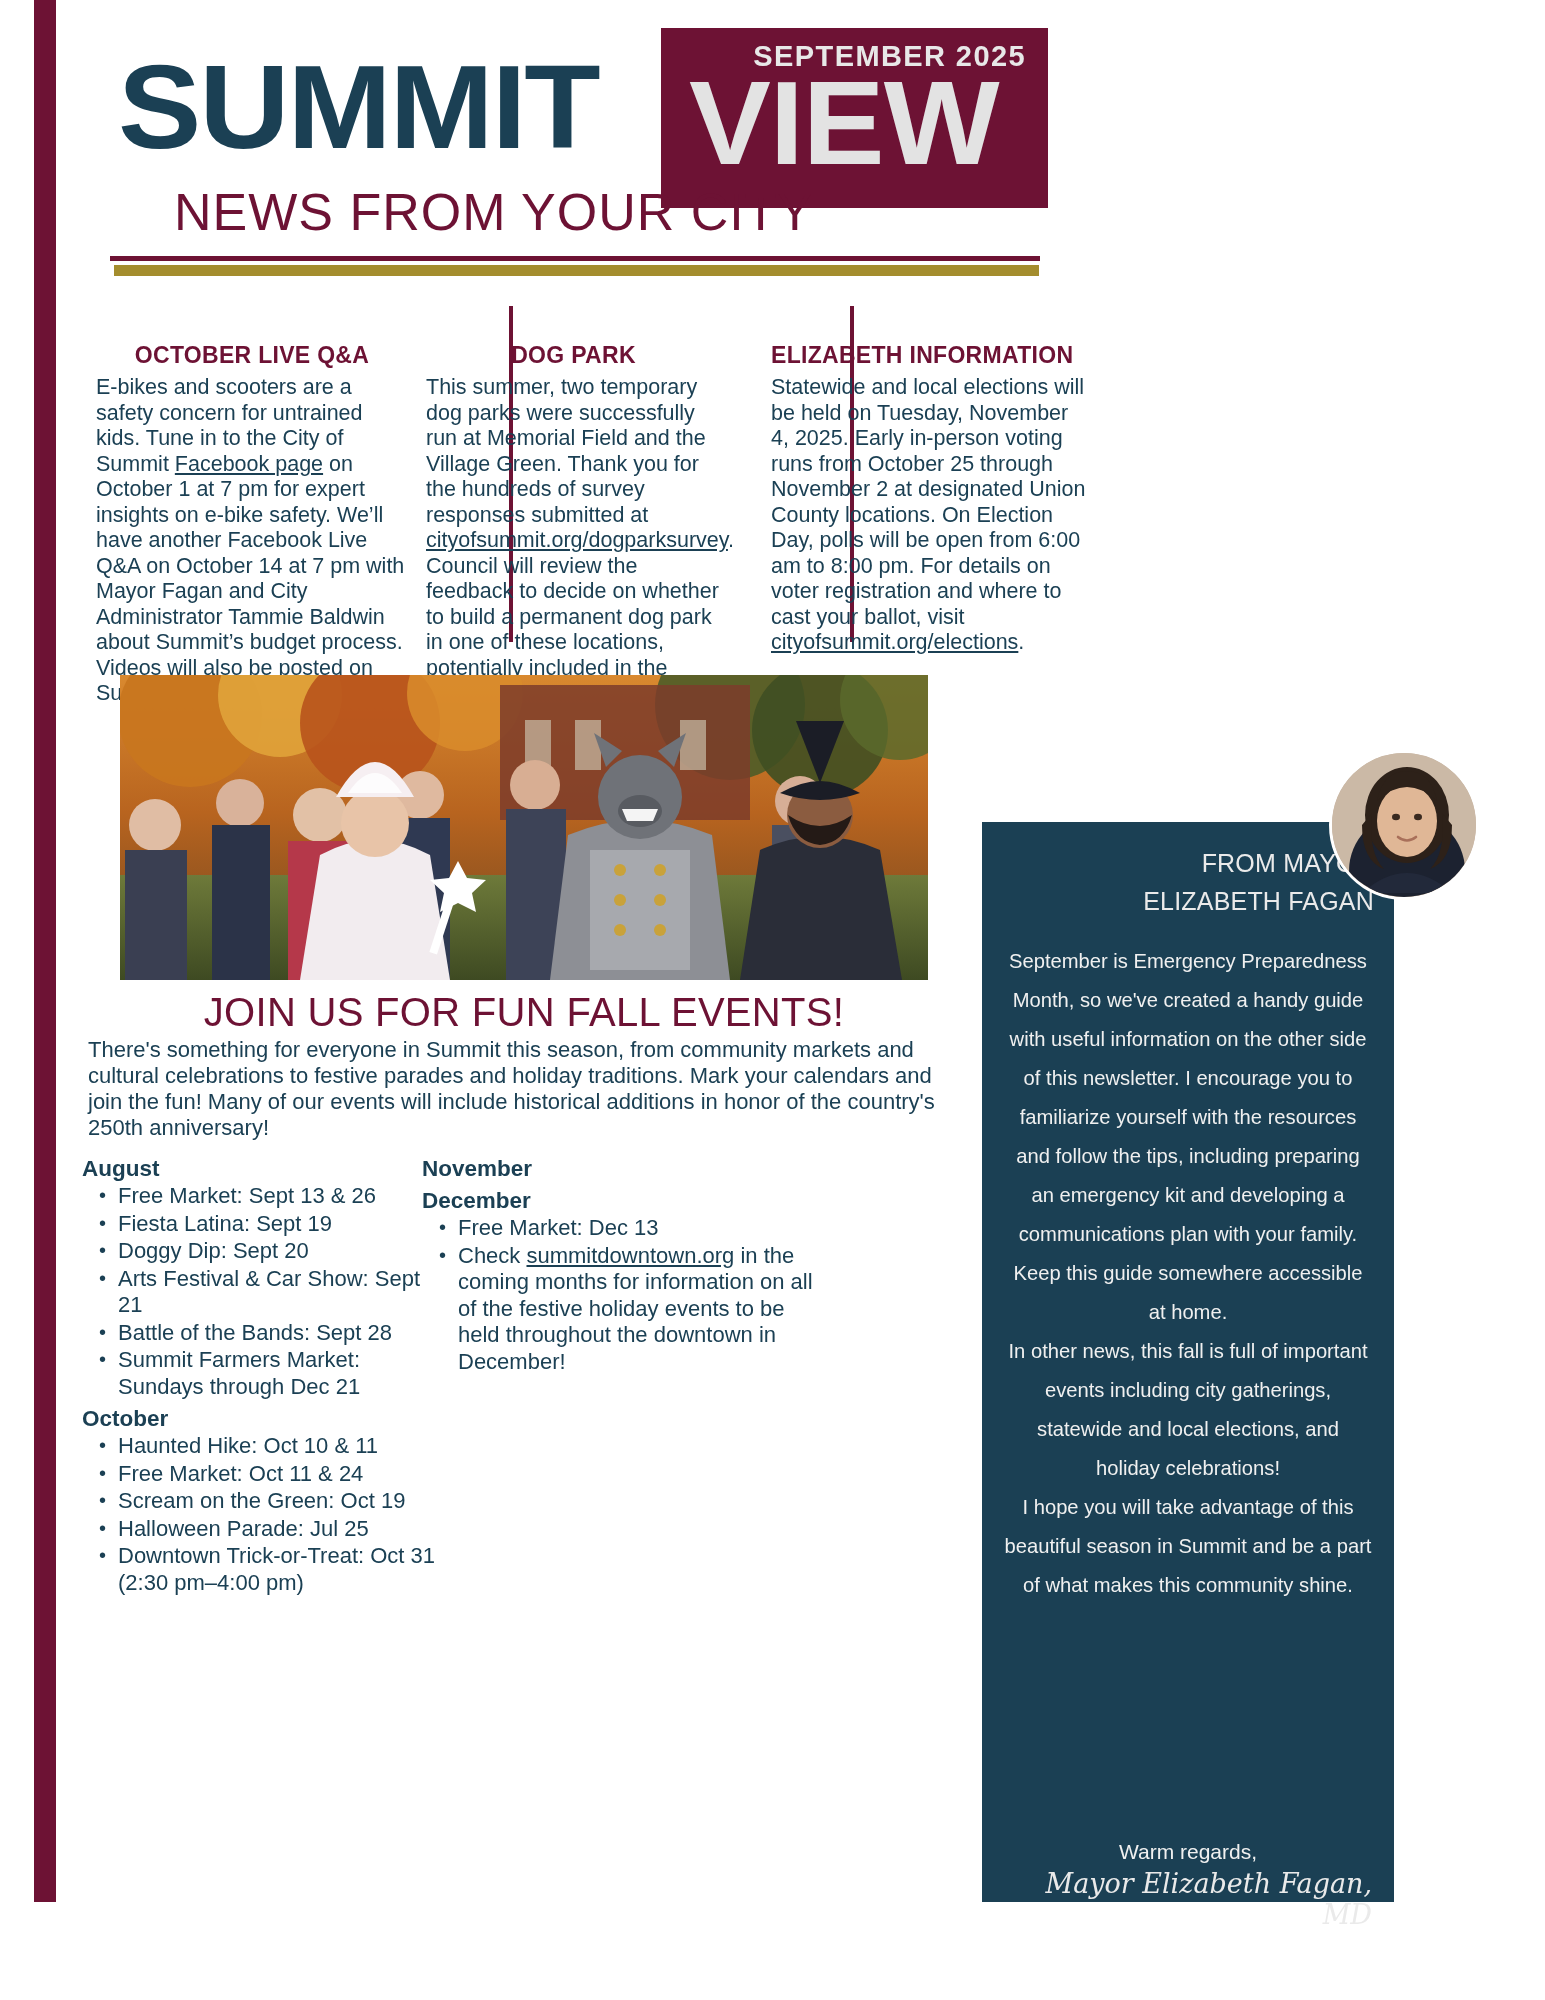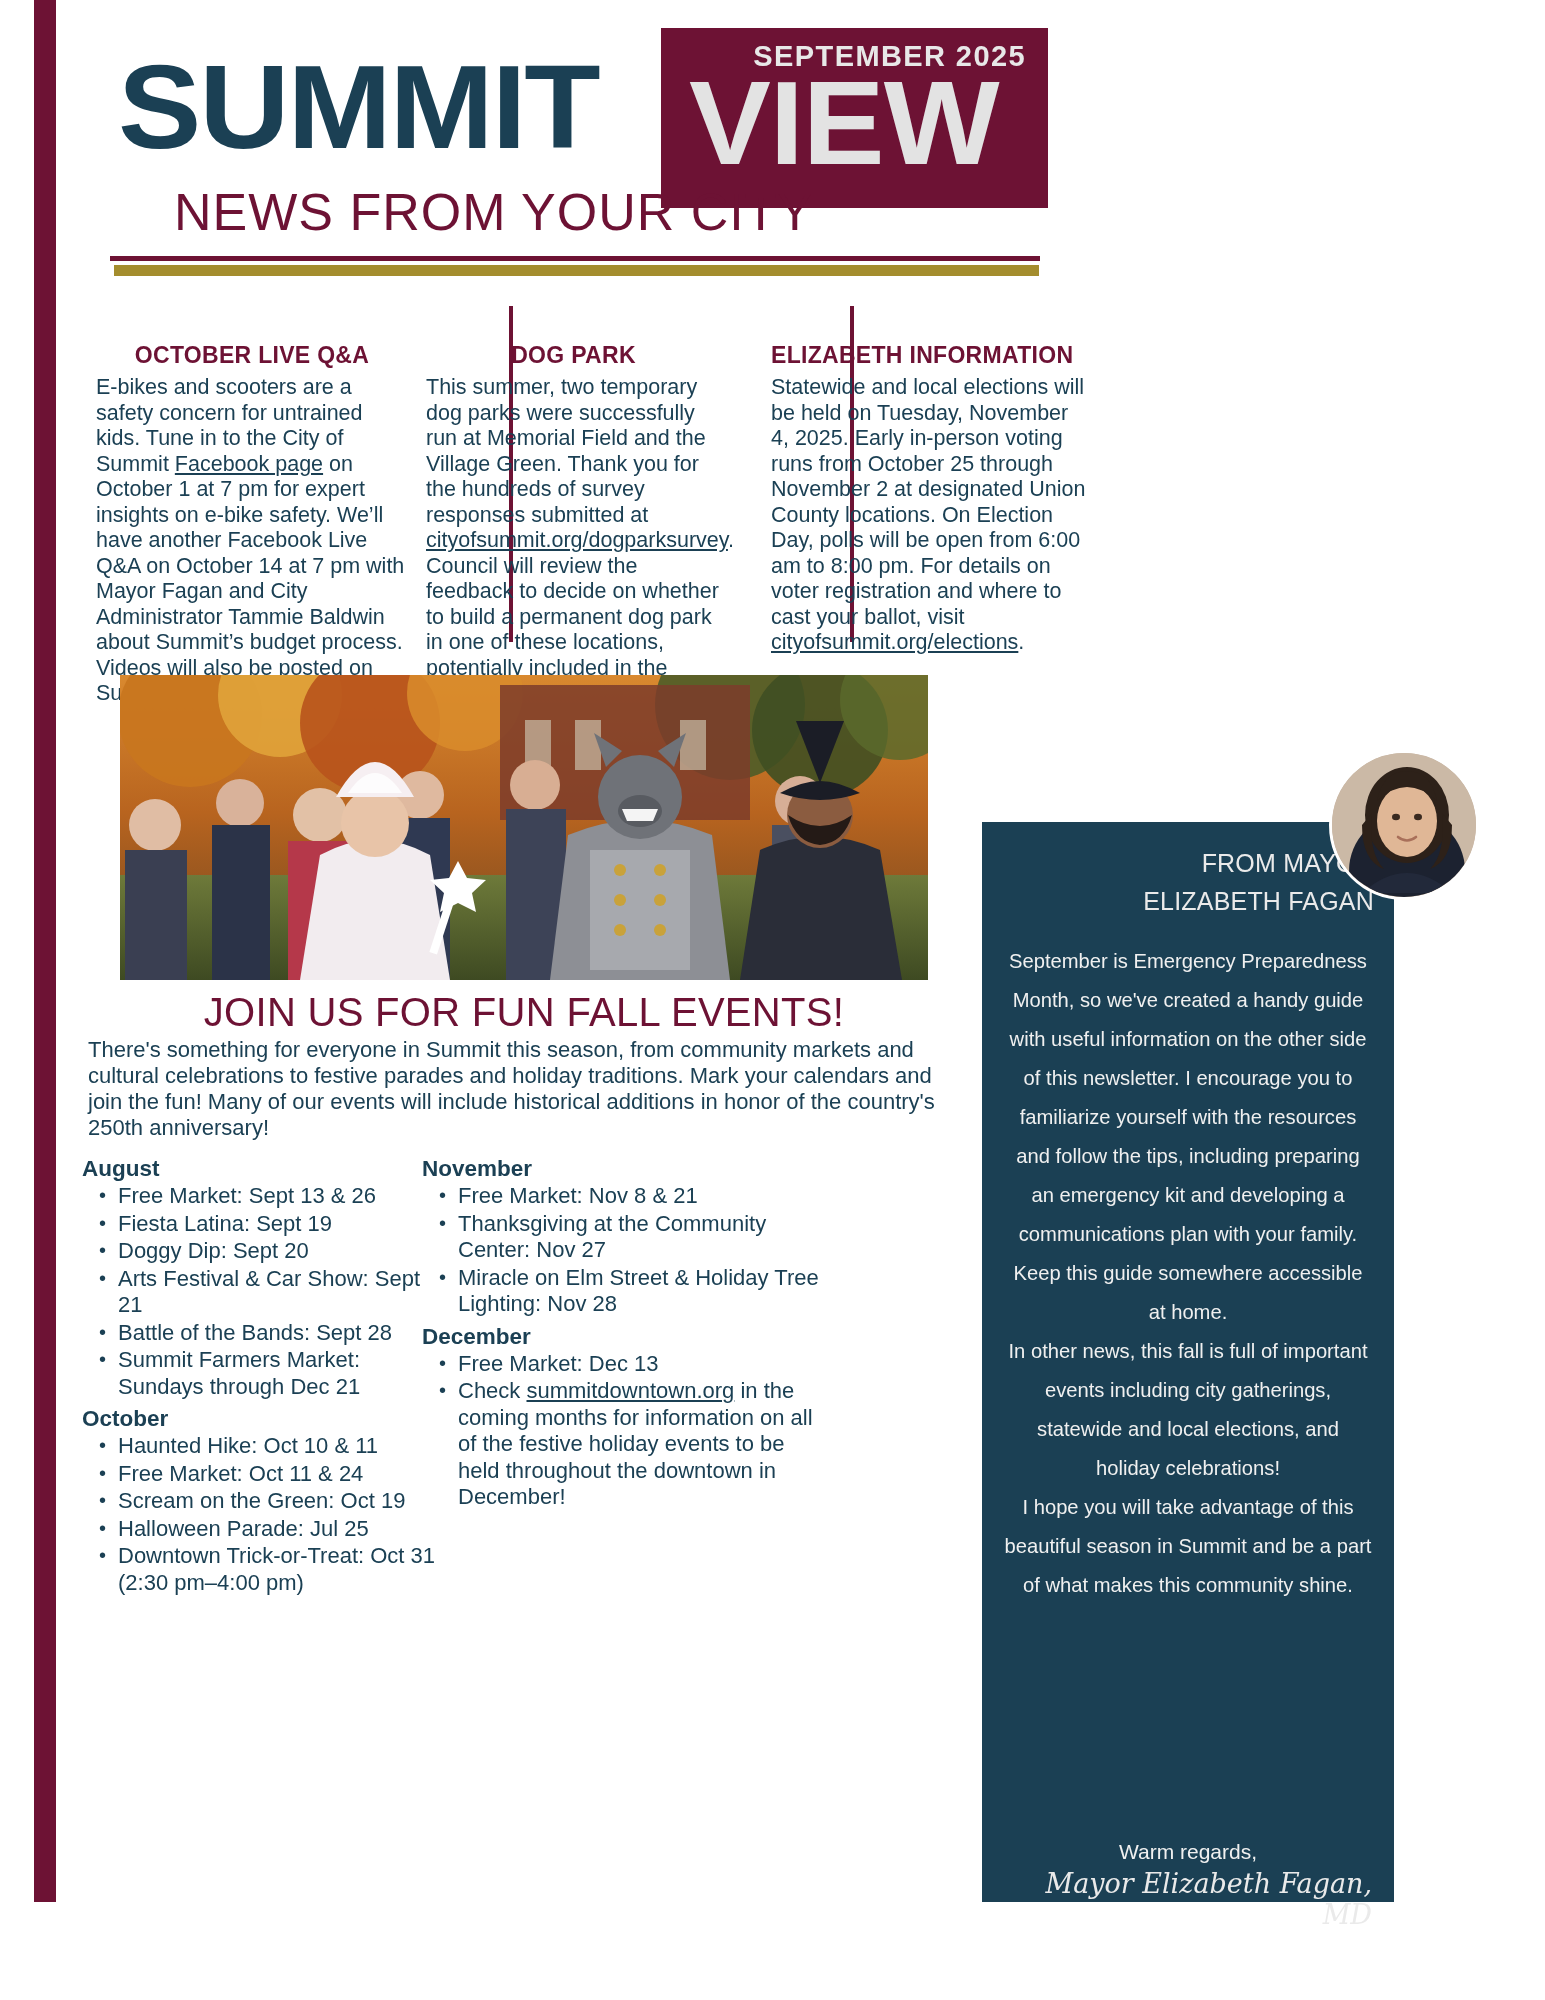"Free Market: Nov 8 &" ul.ev-list { html: <ul> <li>Free Market: Nov 8 &amp; 21</li> <li>Thanksgiving at the Community Center: Nov 27</li> <li>Miracle on Elm Street &amp; Holiday Tree Lighting: Nov 28</li> </ul> -> none }
